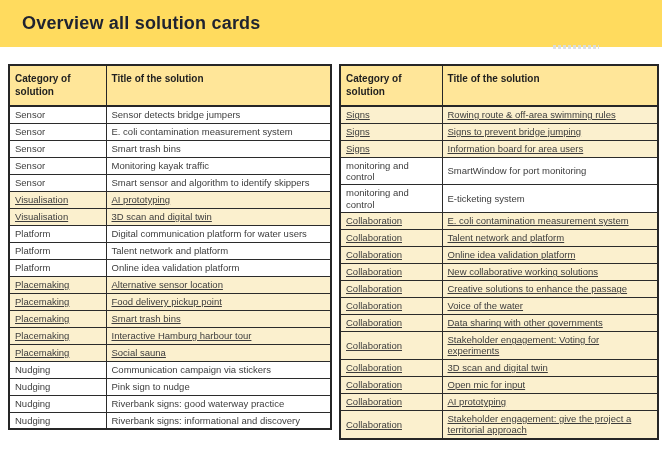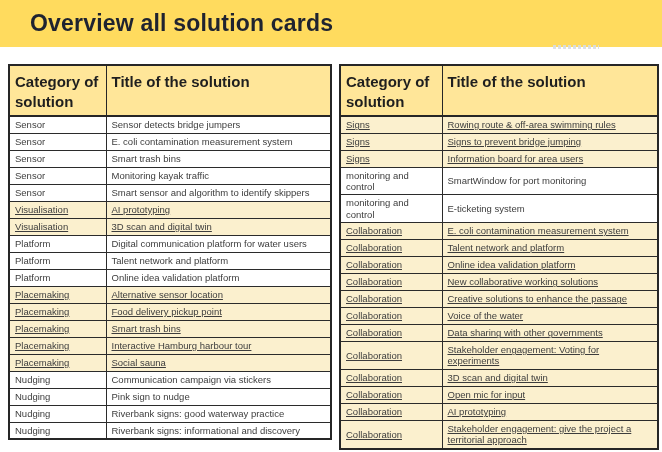"Overview all solution cards" .banner h1 { font-size: 23px -> 18px; padding-left: 30px -> 22px }
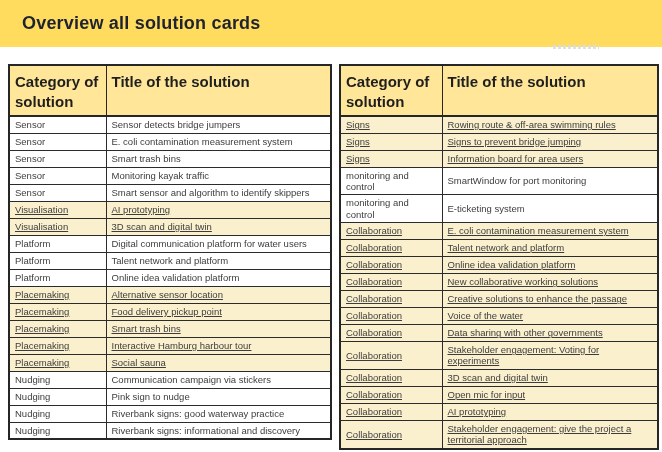"Category of solution" table.sol th { font-size: 15px -> 10px }
